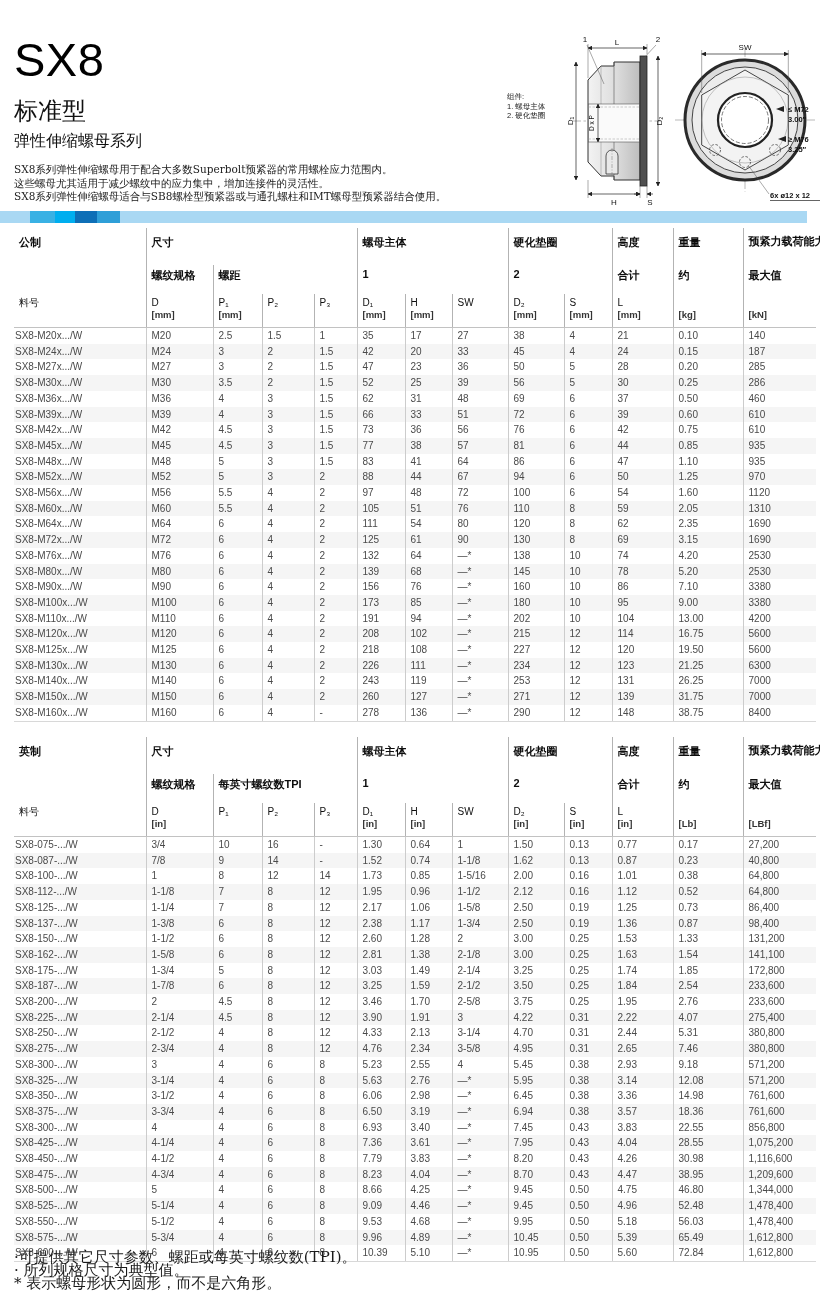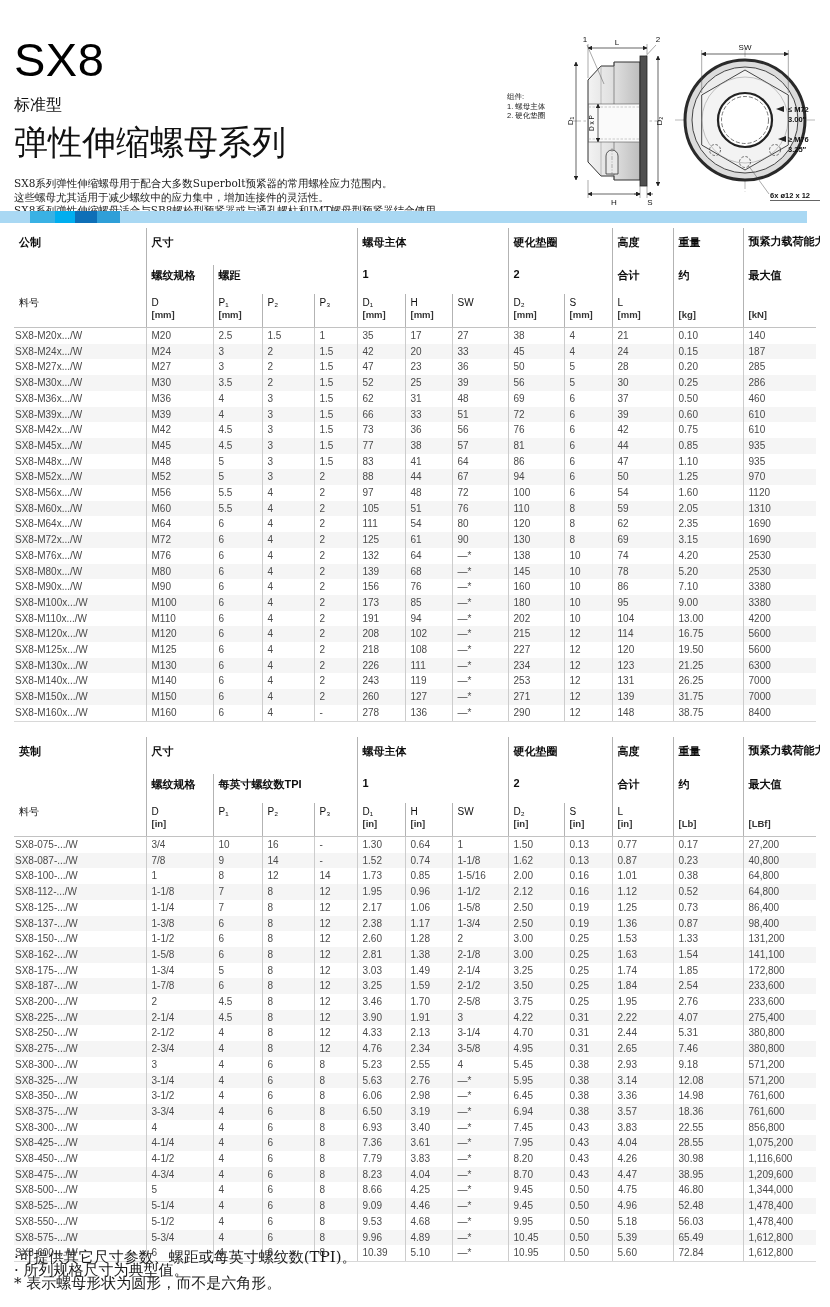"标准型" .sub-type { font-size: 16px -> 24px }
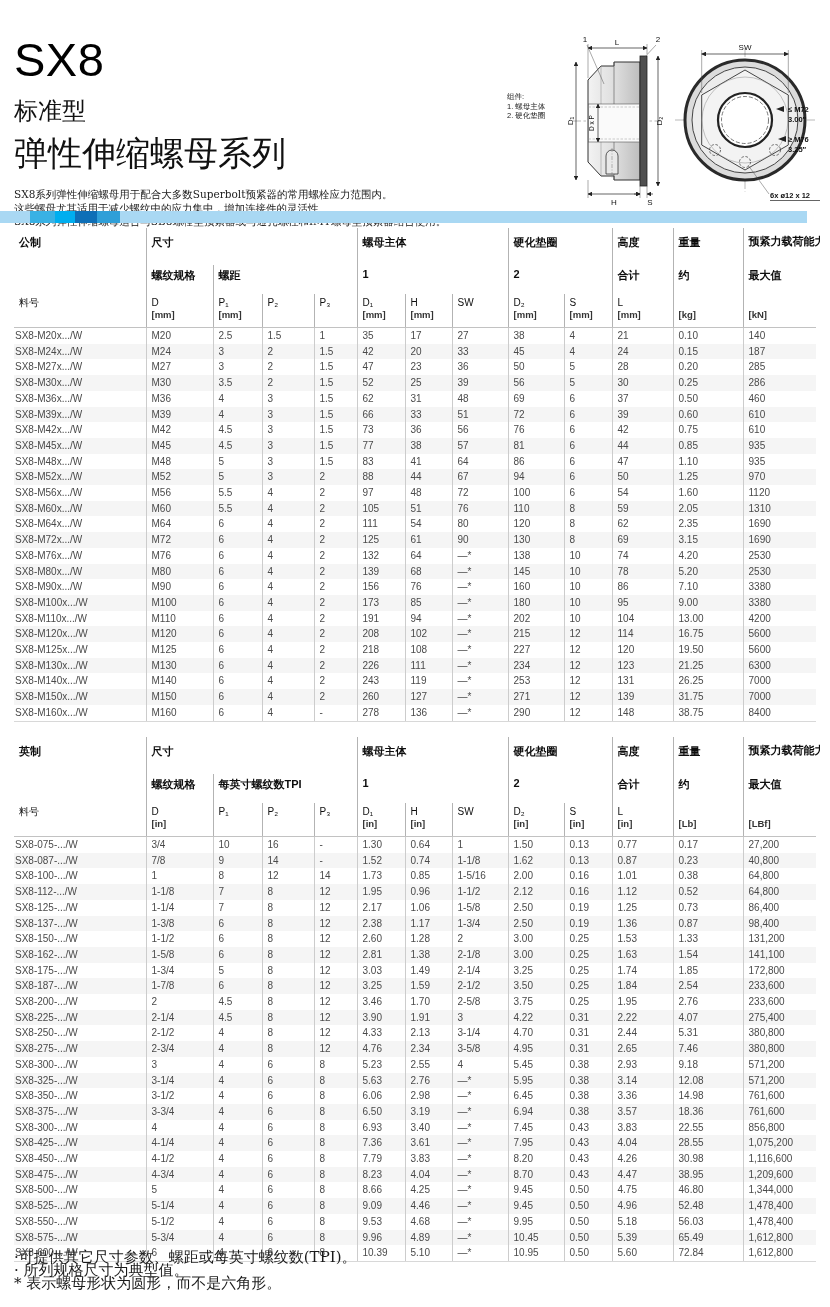"弹性伸缩螺母系列" .sub-series { font-size: 34px -> 16px }
